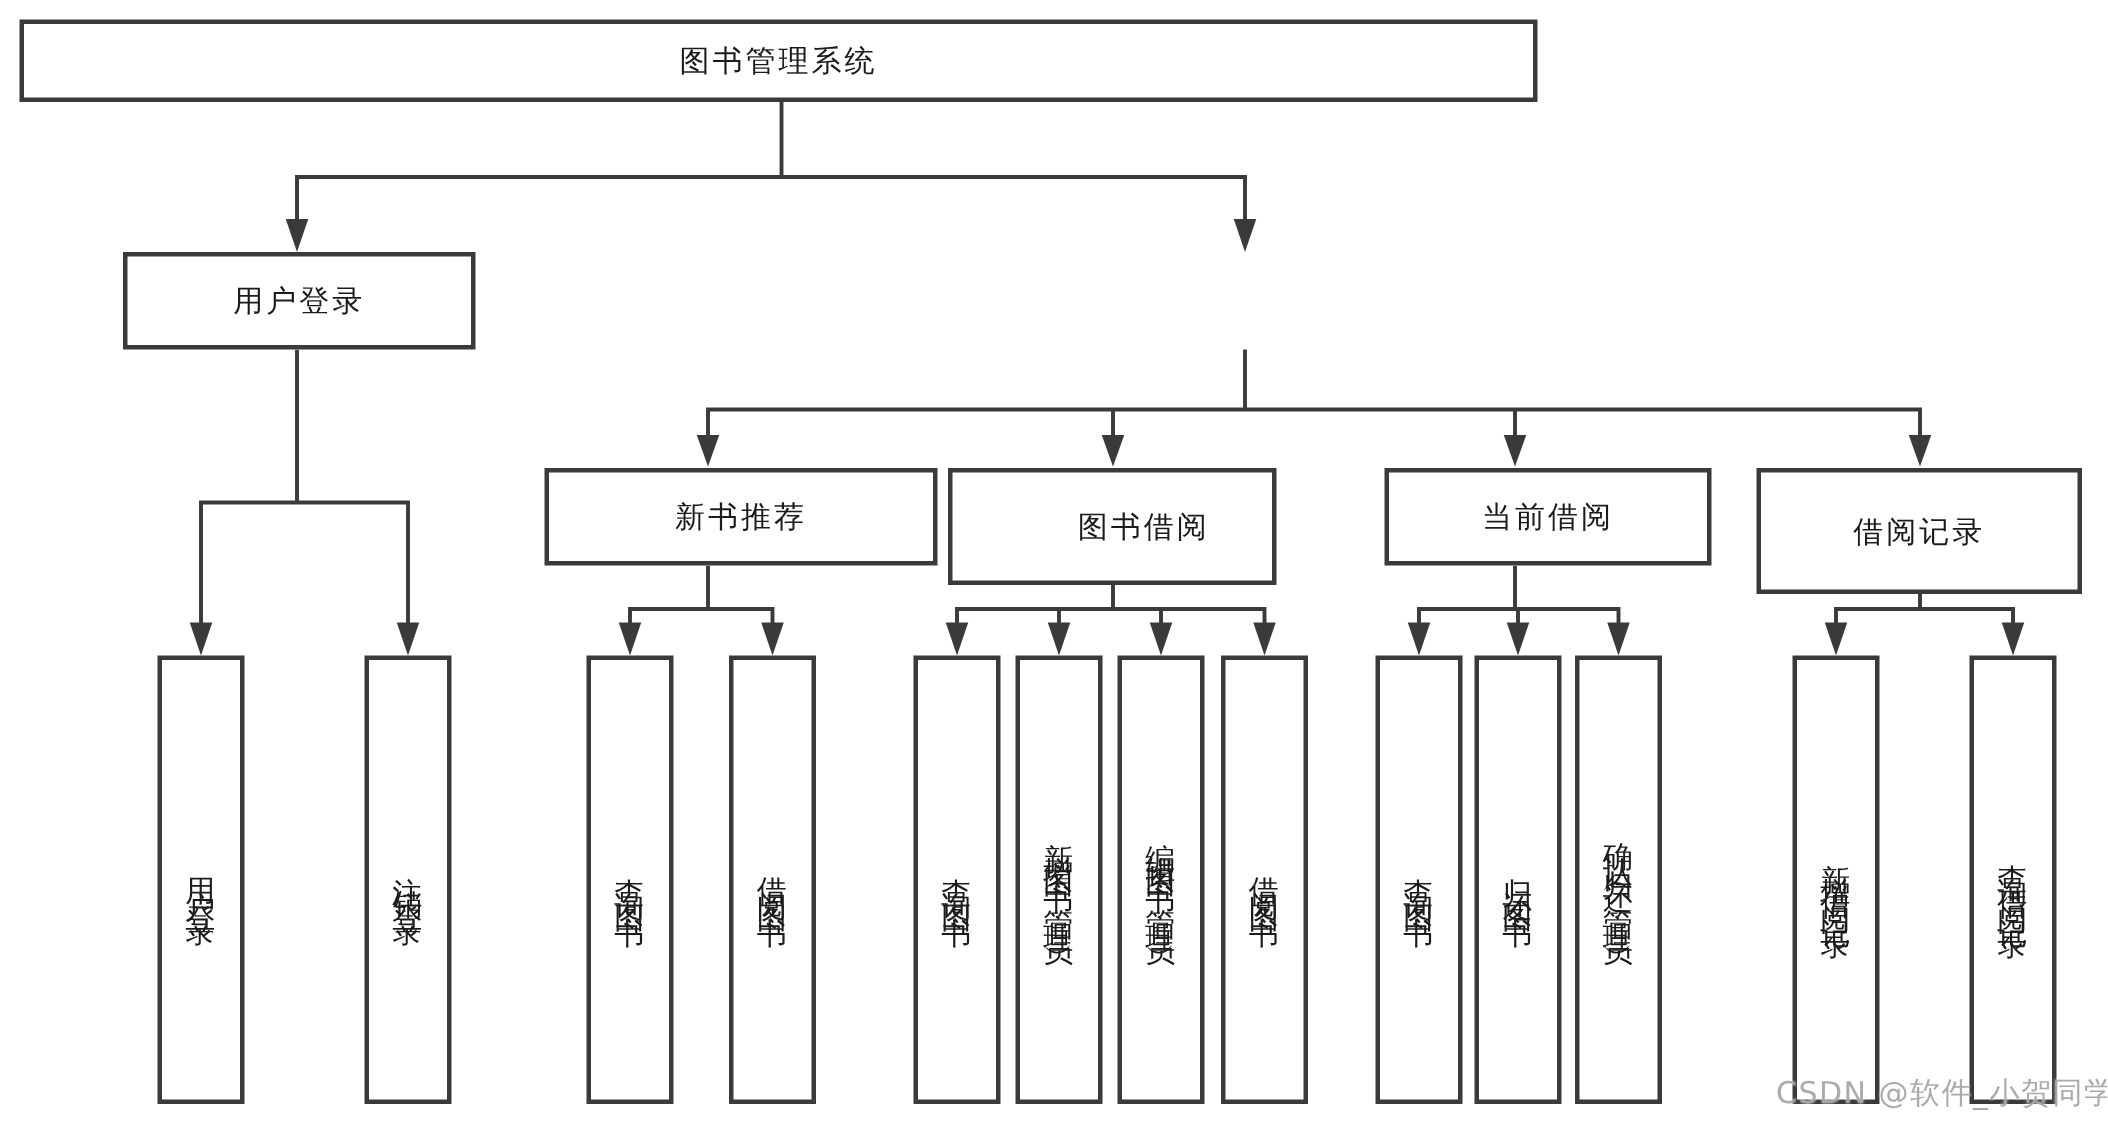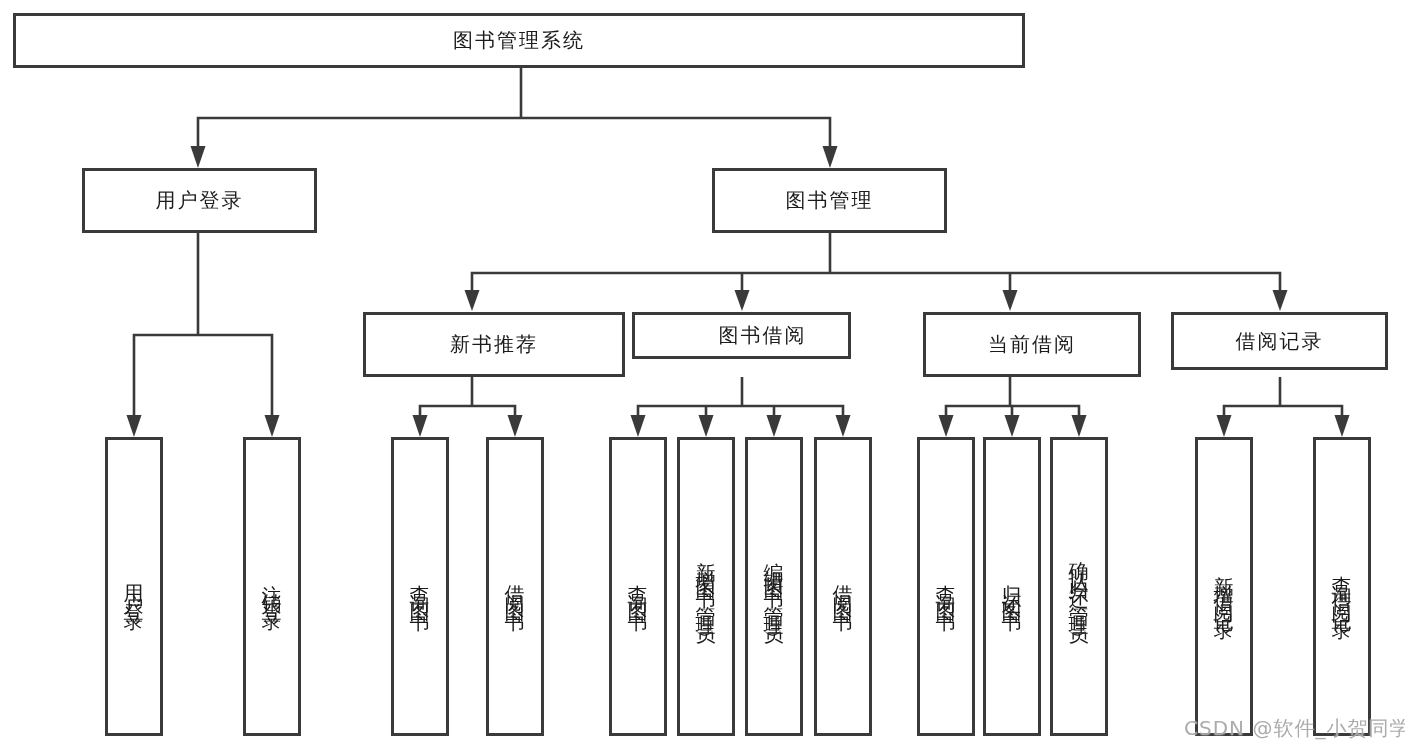"图书管理" div.node { html: <div> <span>图书管理</span> </div> -> none }
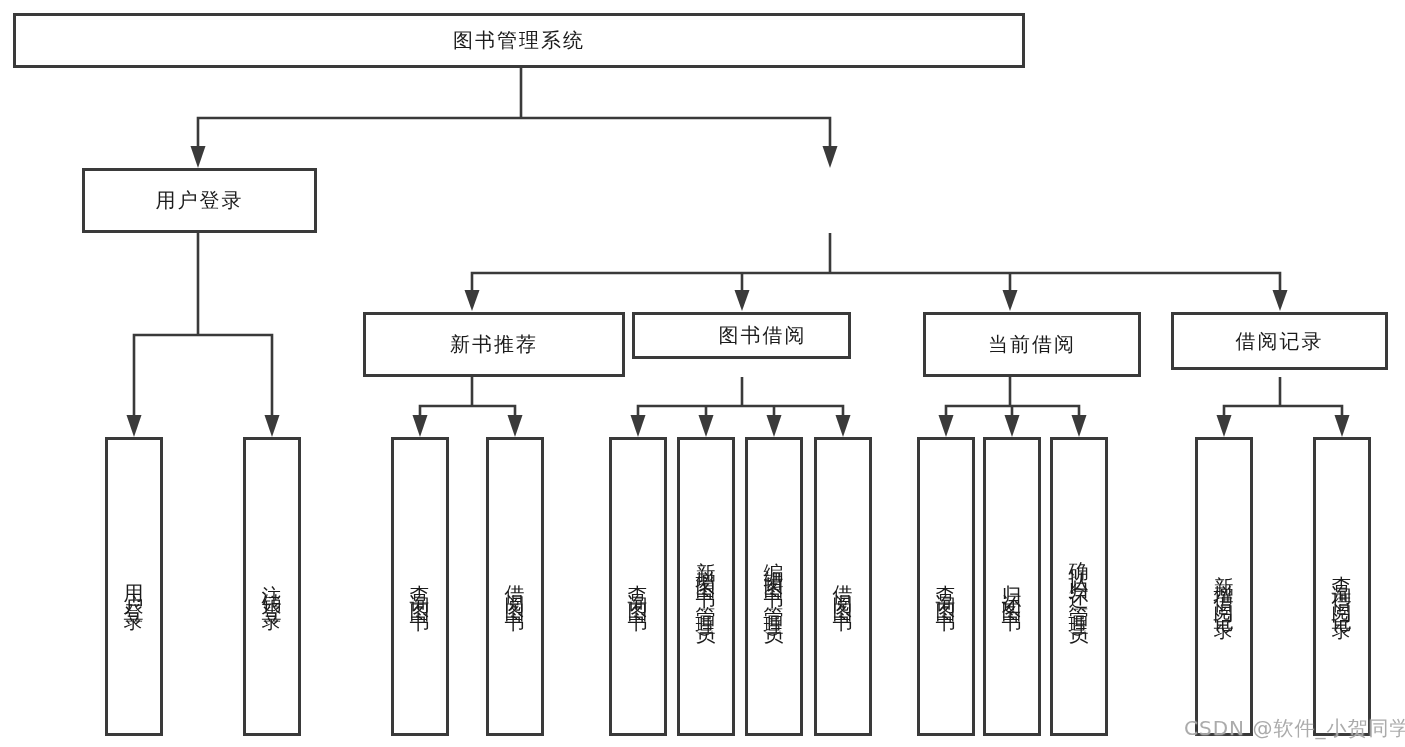"图书借阅" div.node { height: 47px -> 78px }
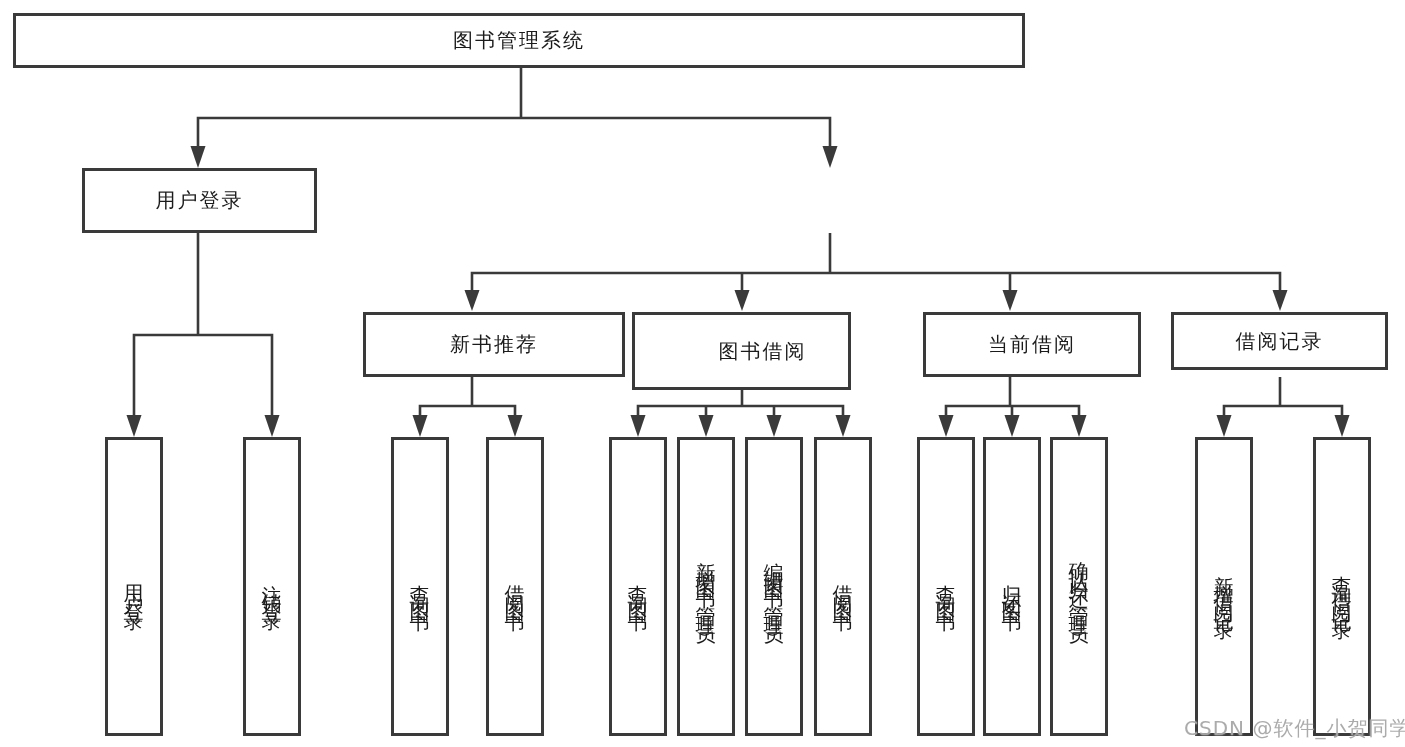"借阅记录" div.node { height: 58px -> 84px }
